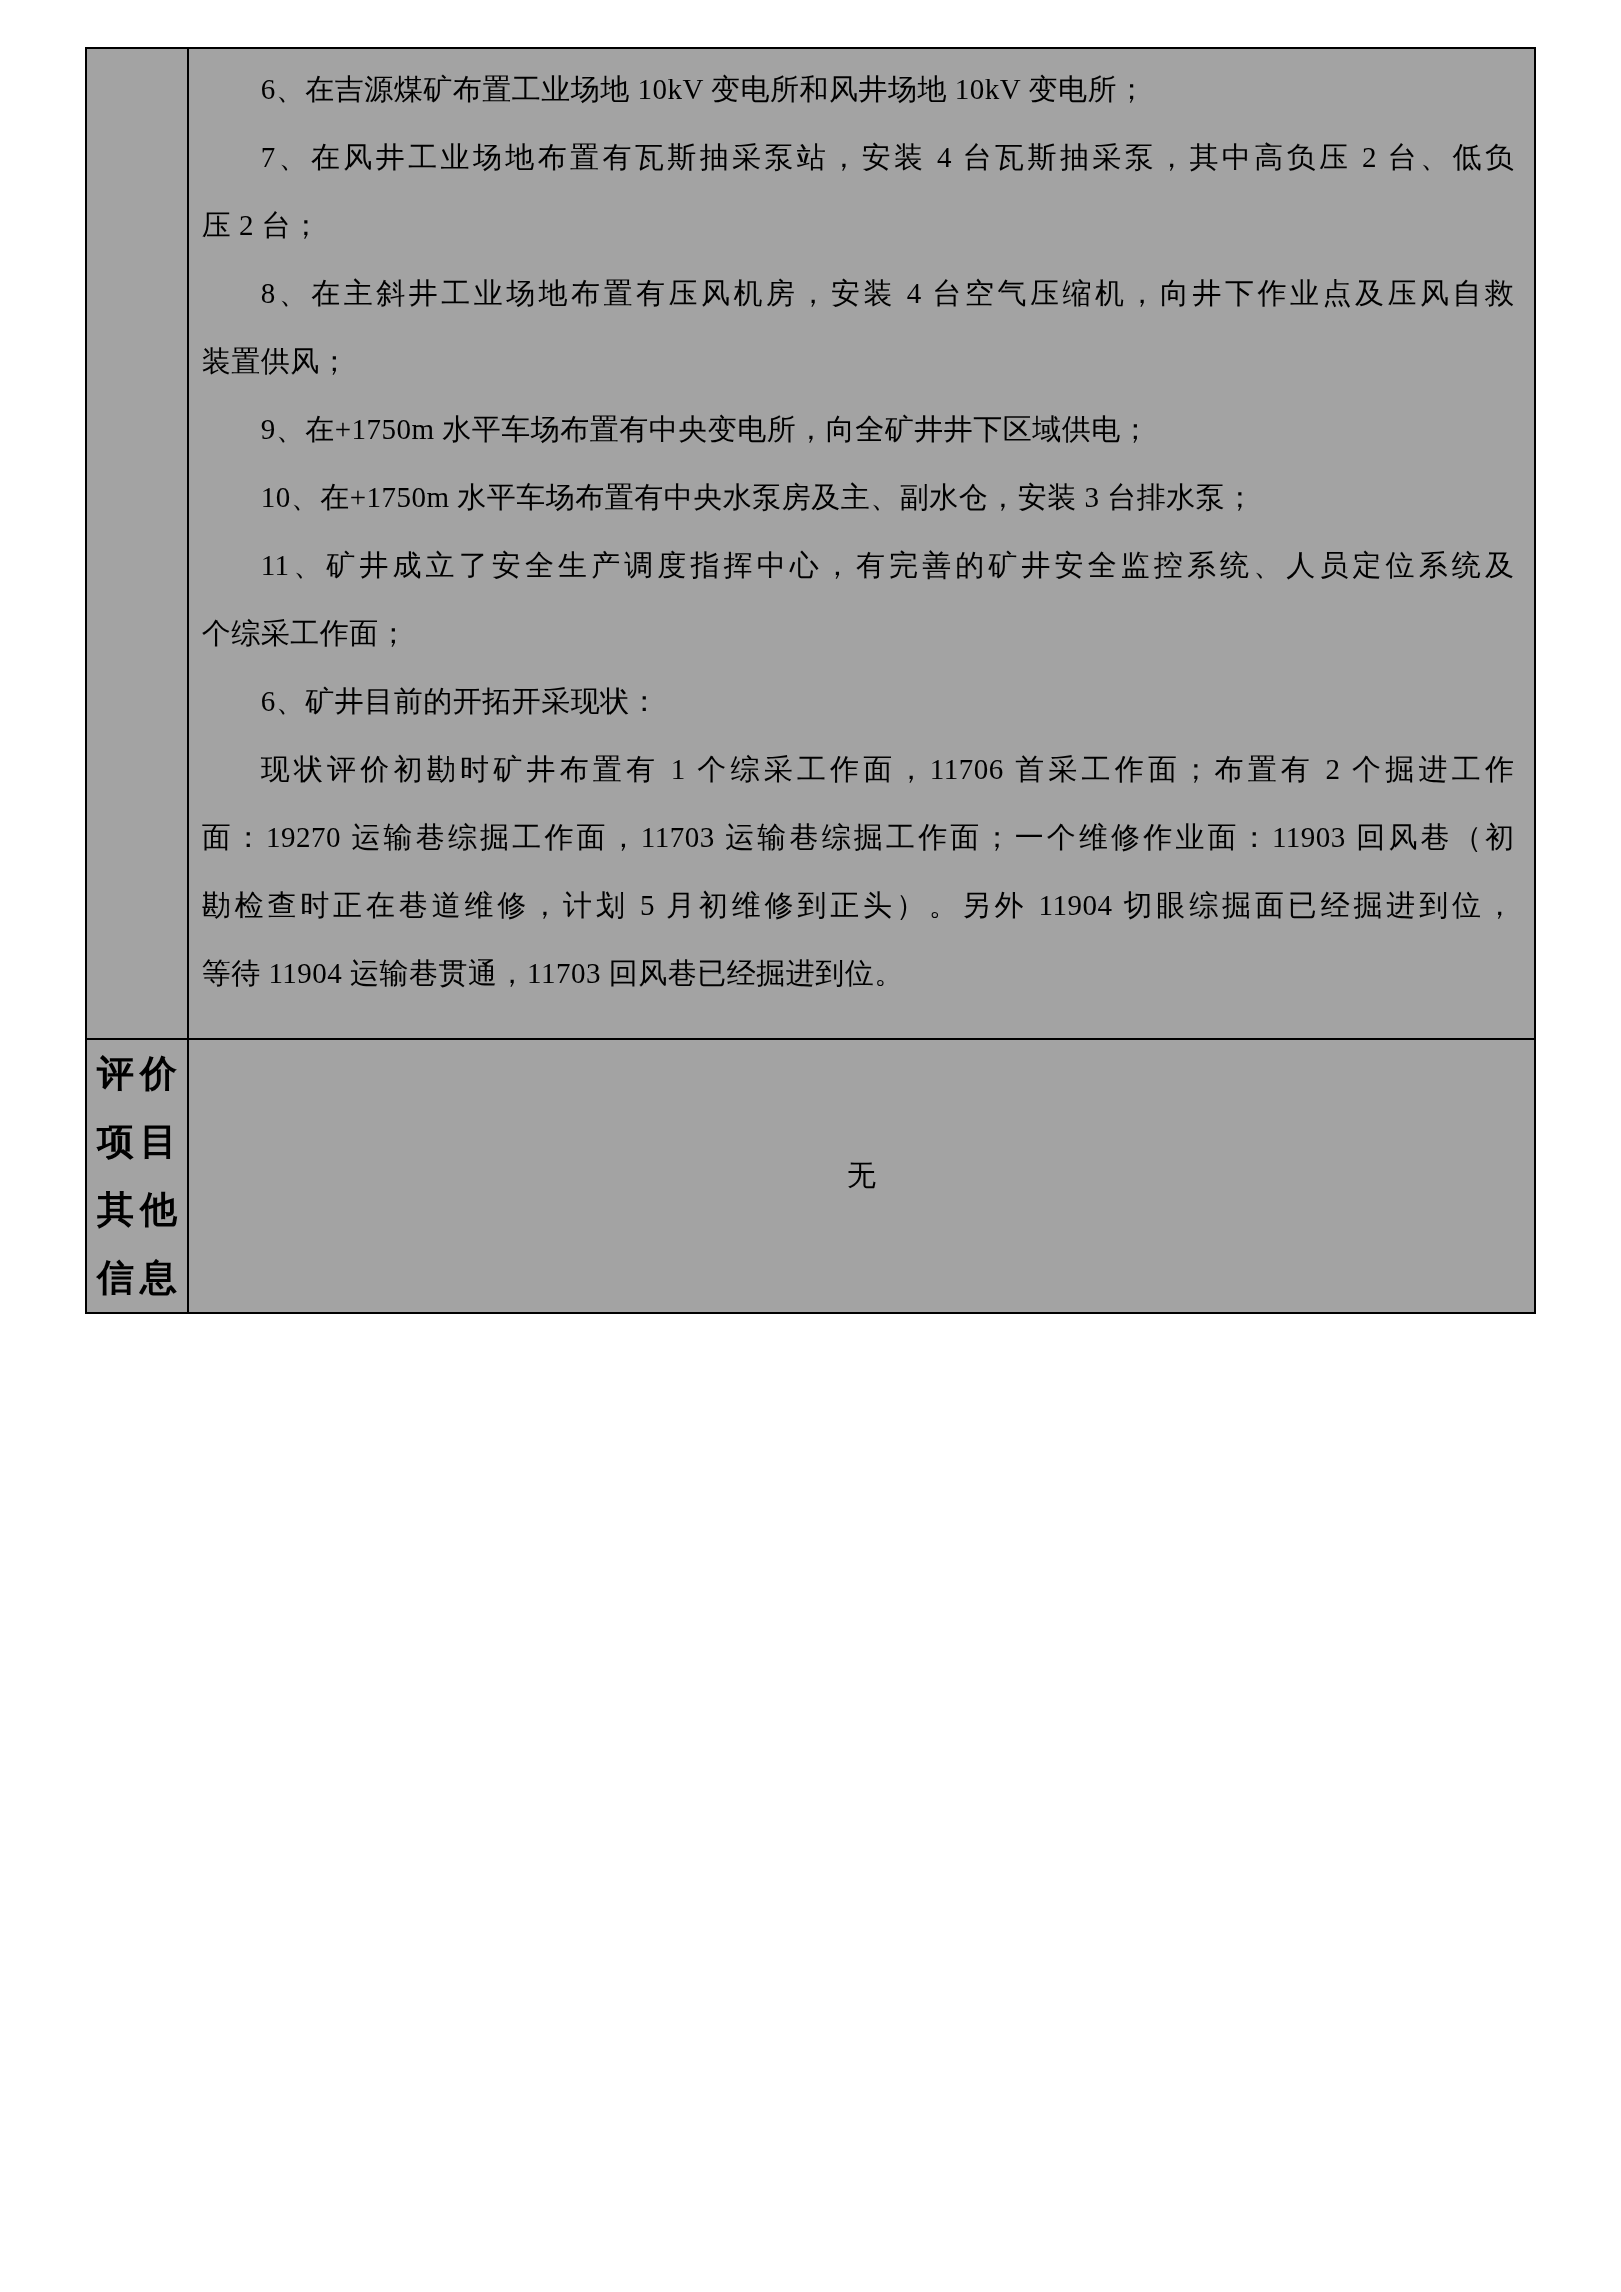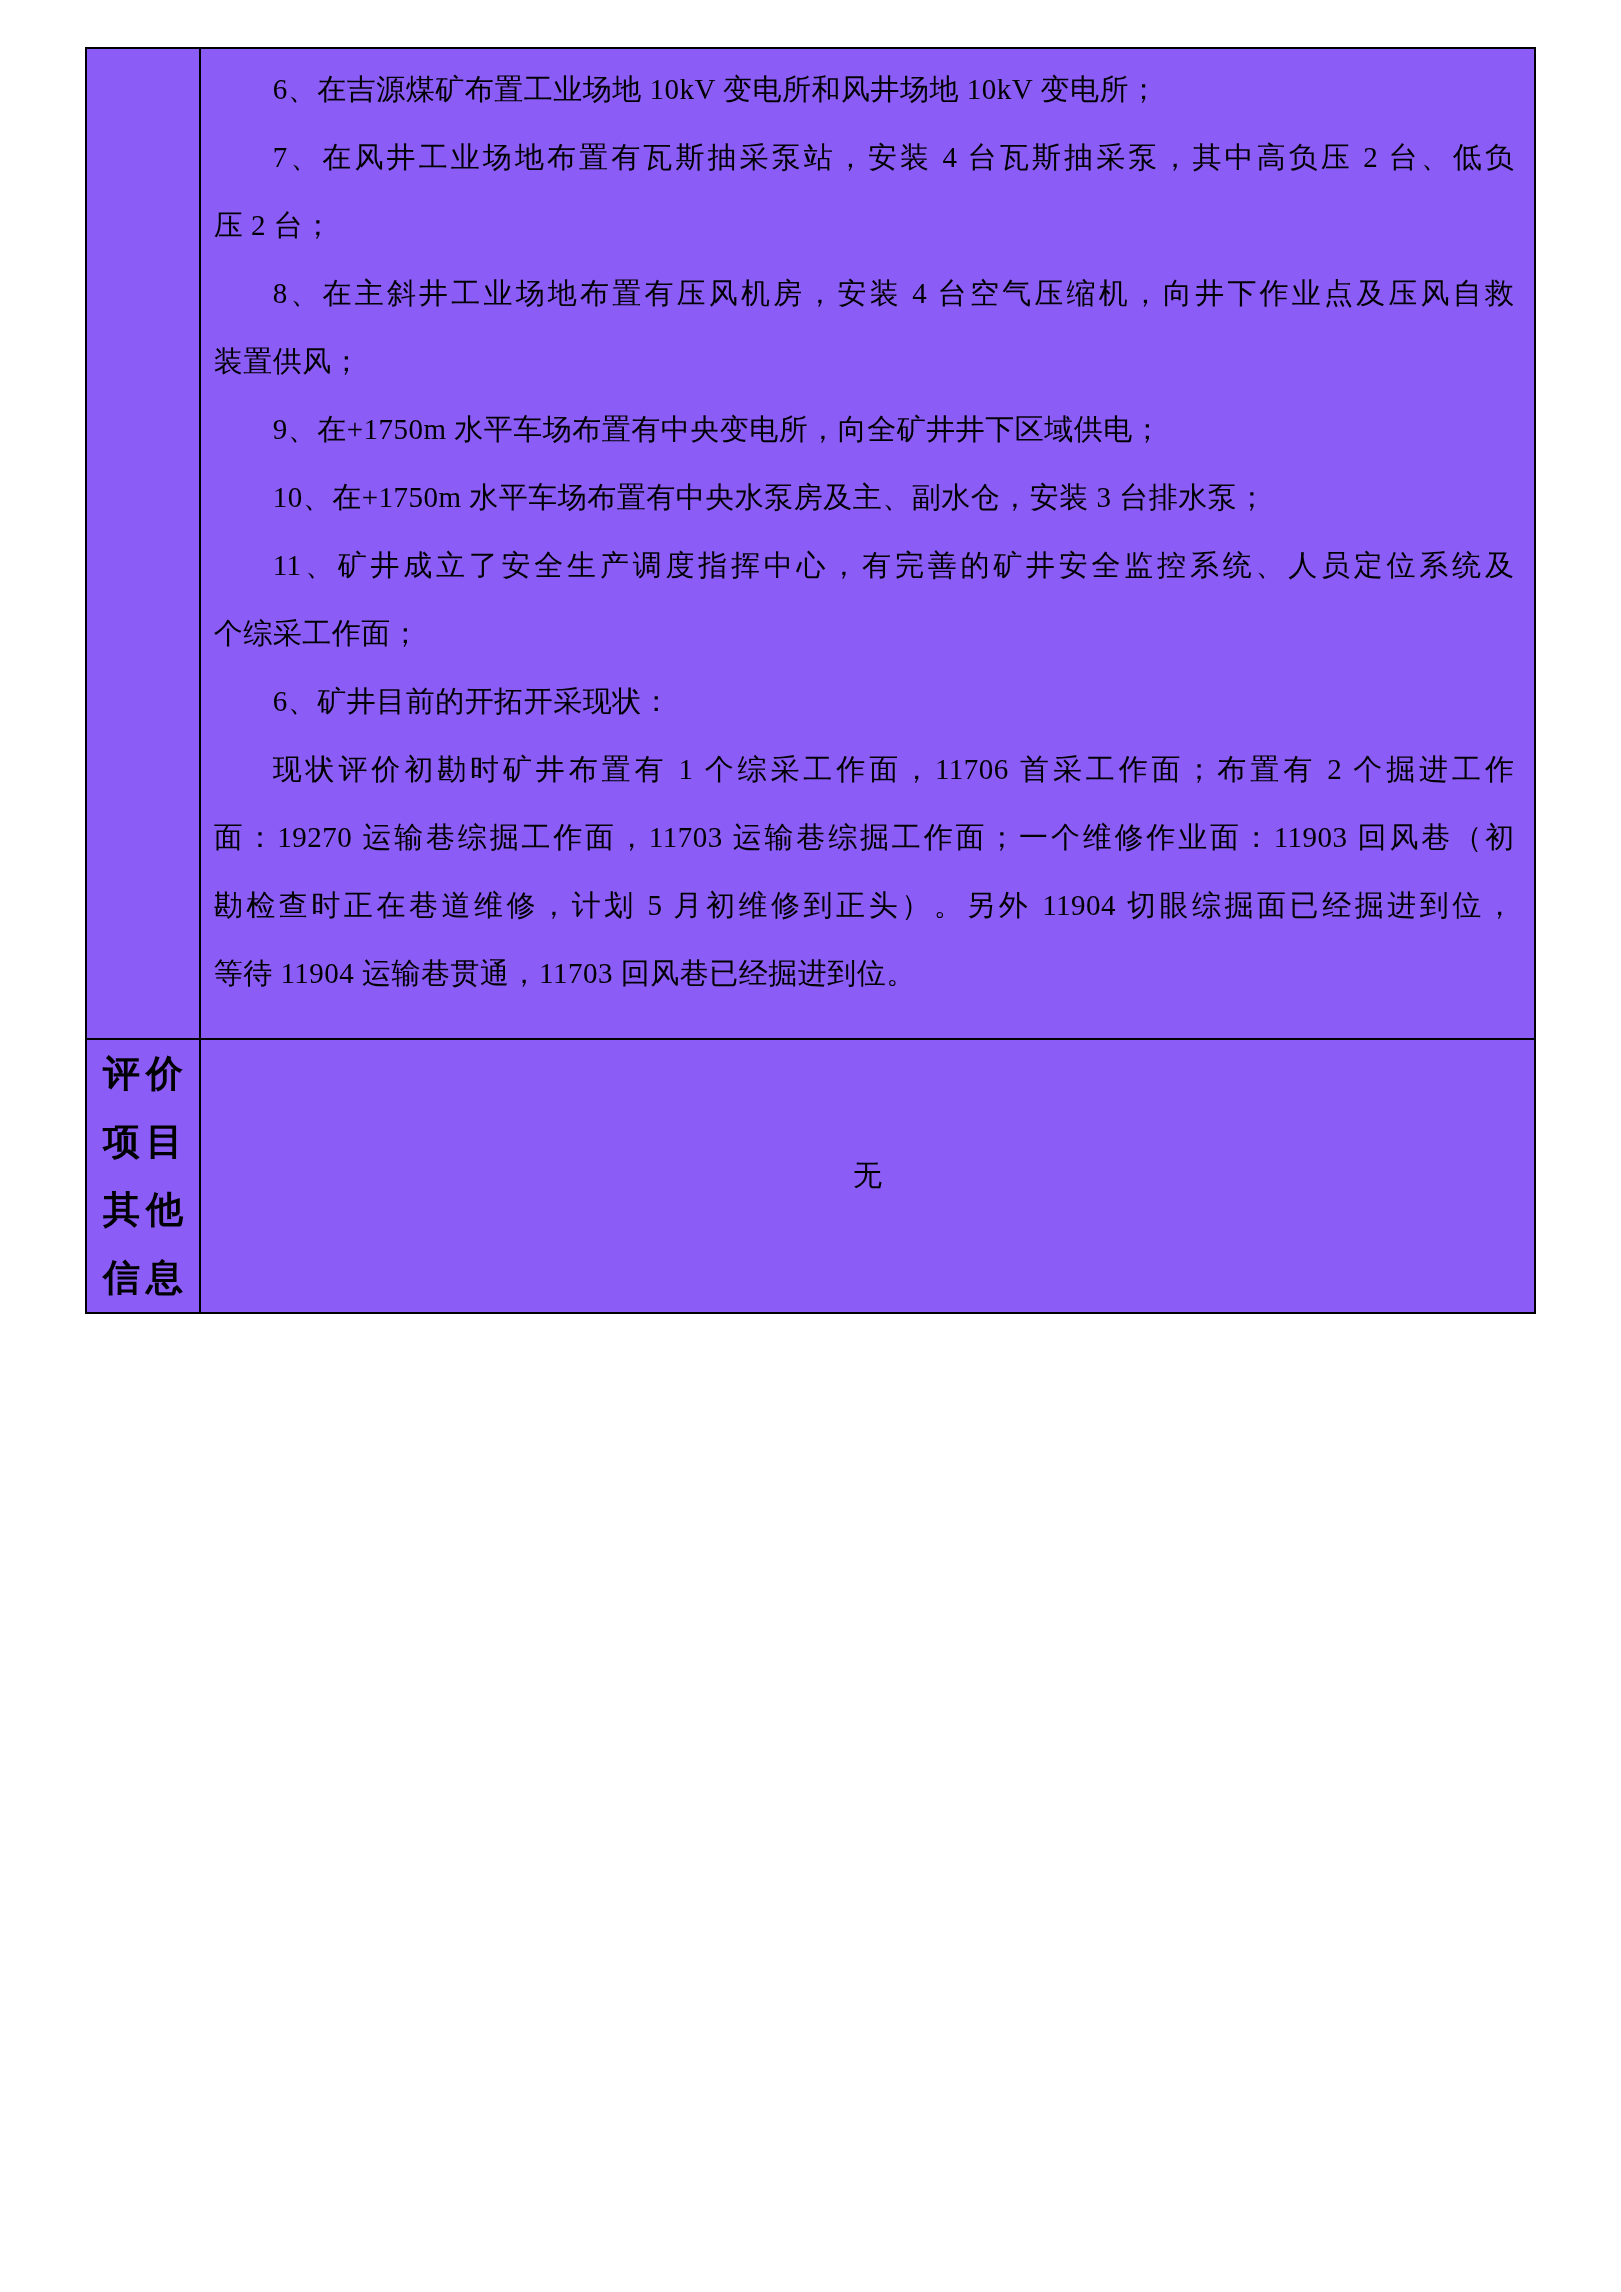"6、在吉源煤矿布置工业场地 10kV 变电所和风井场地 10kV 变电所；" .doc-table { background: #8b5cf6 -> #a3a3a3 }
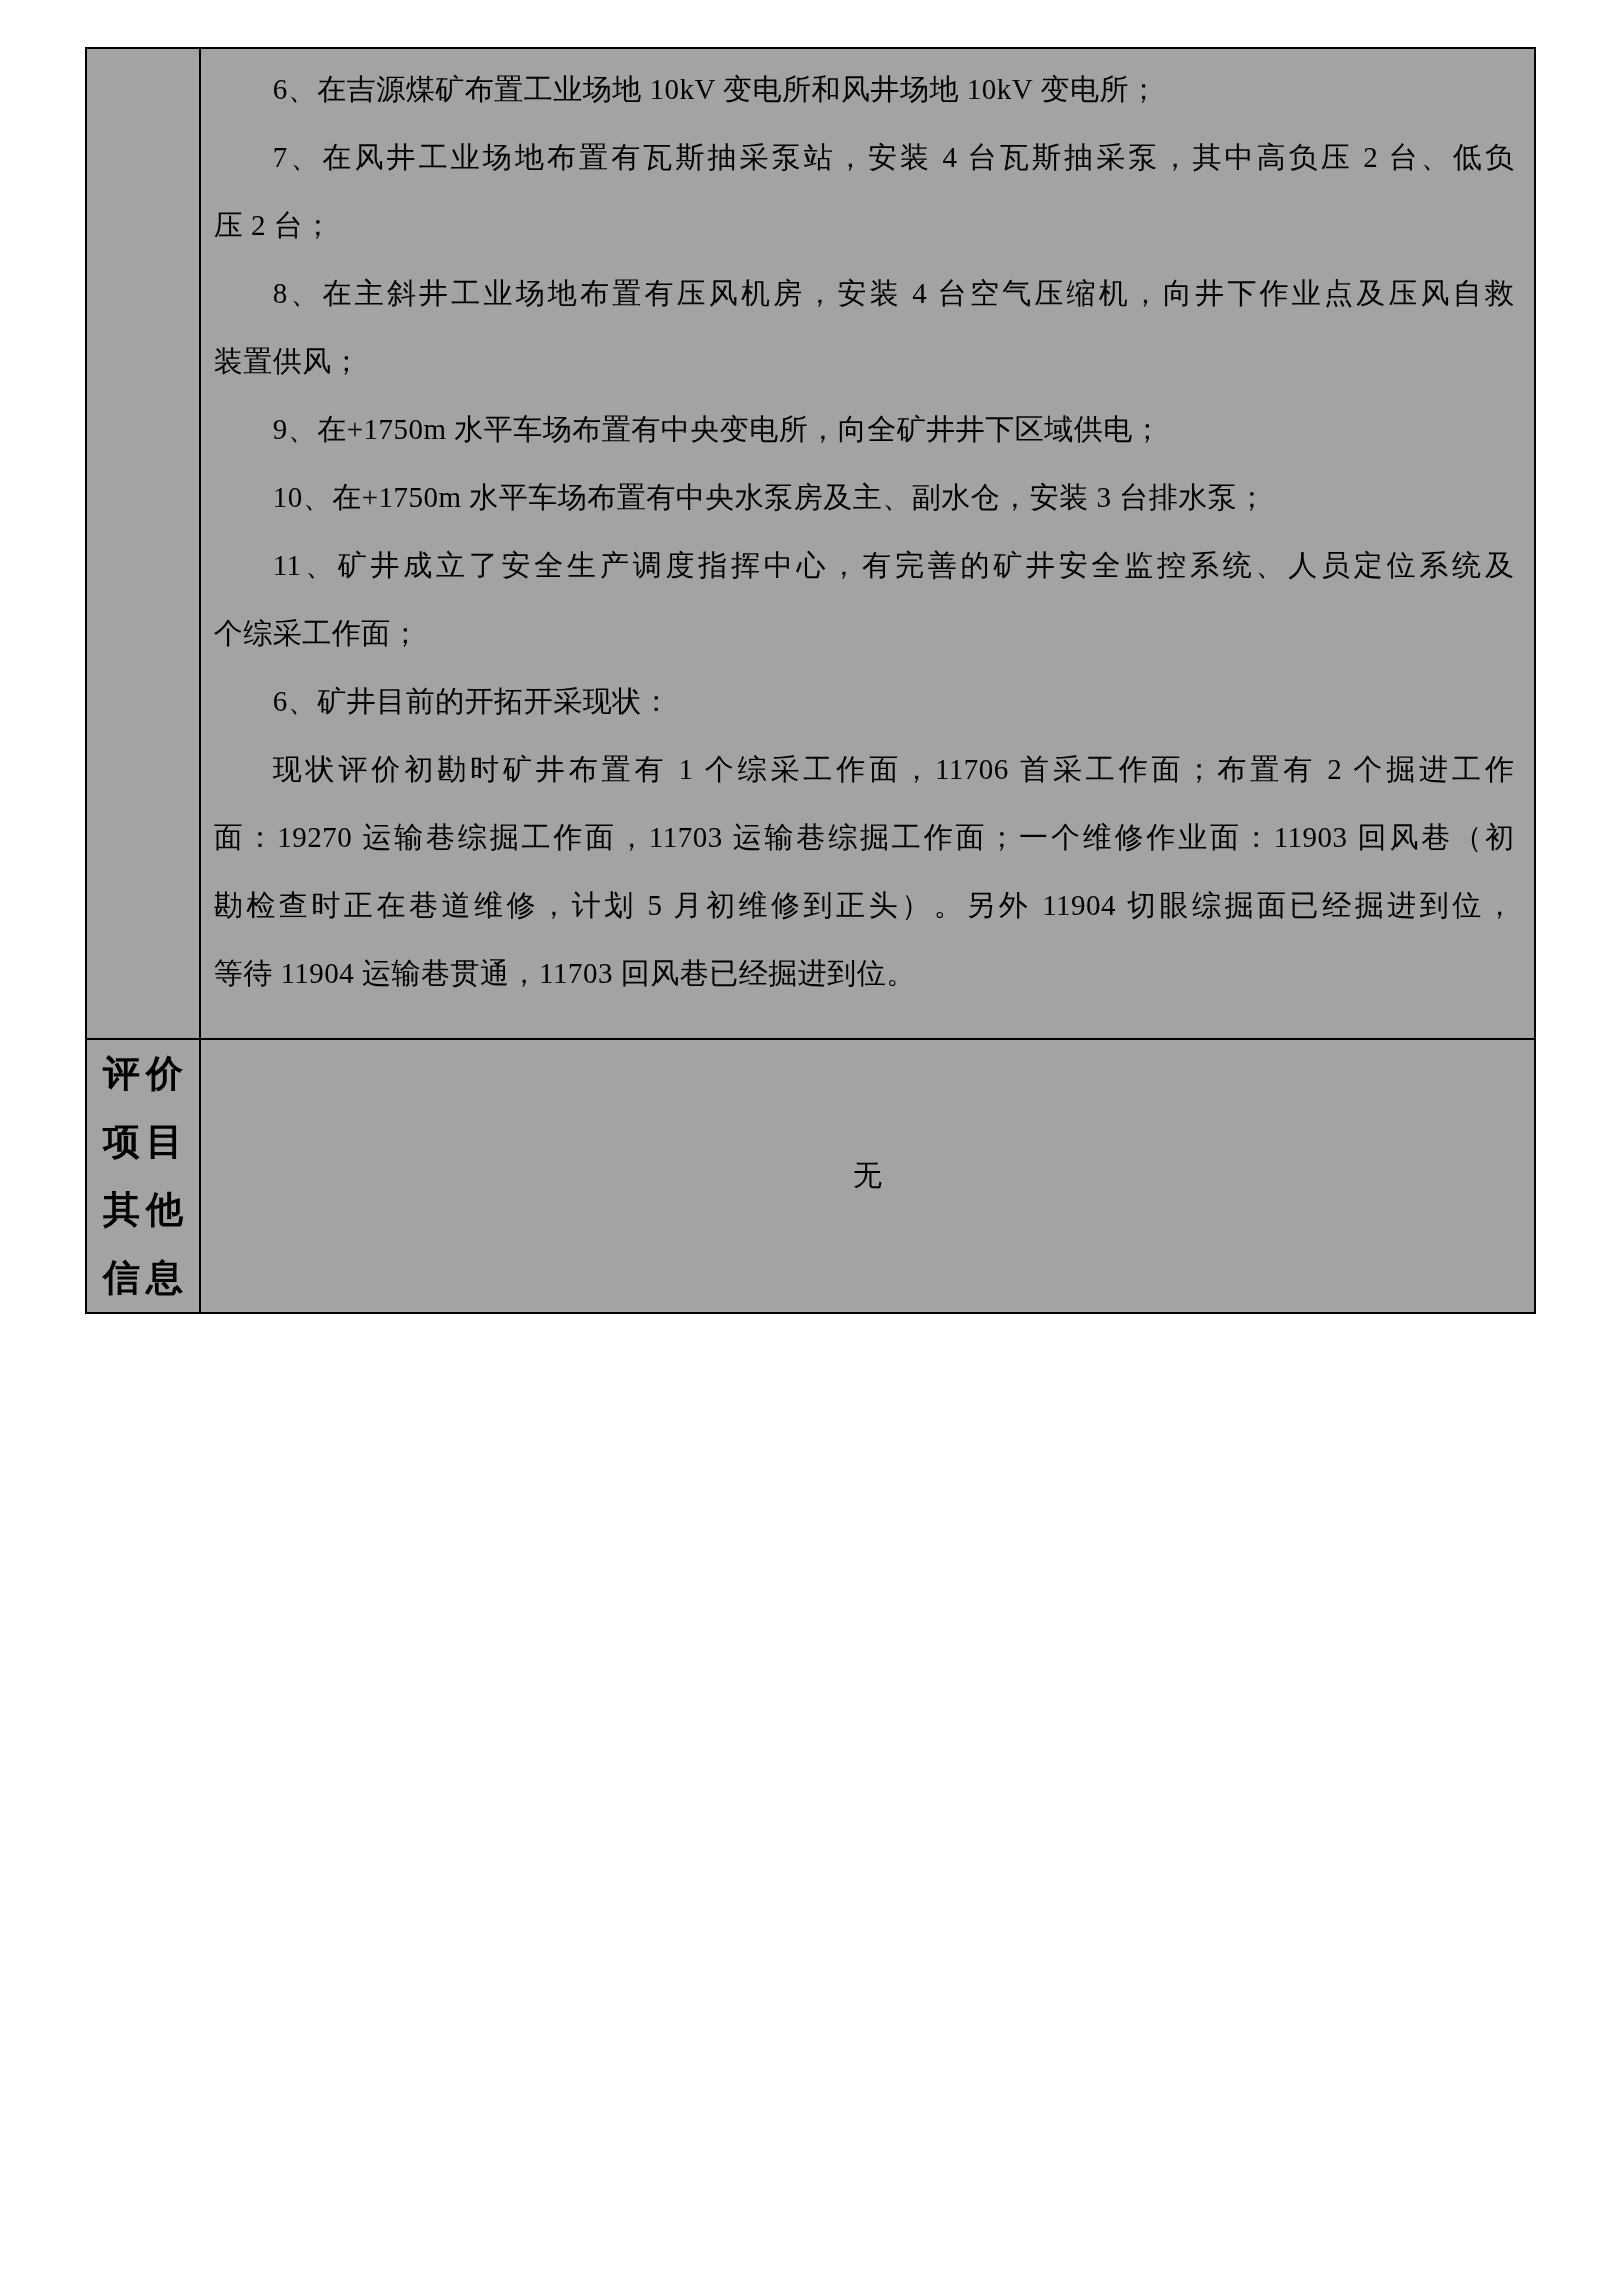"评价" .label-cell { width: 114px -> 102px }
